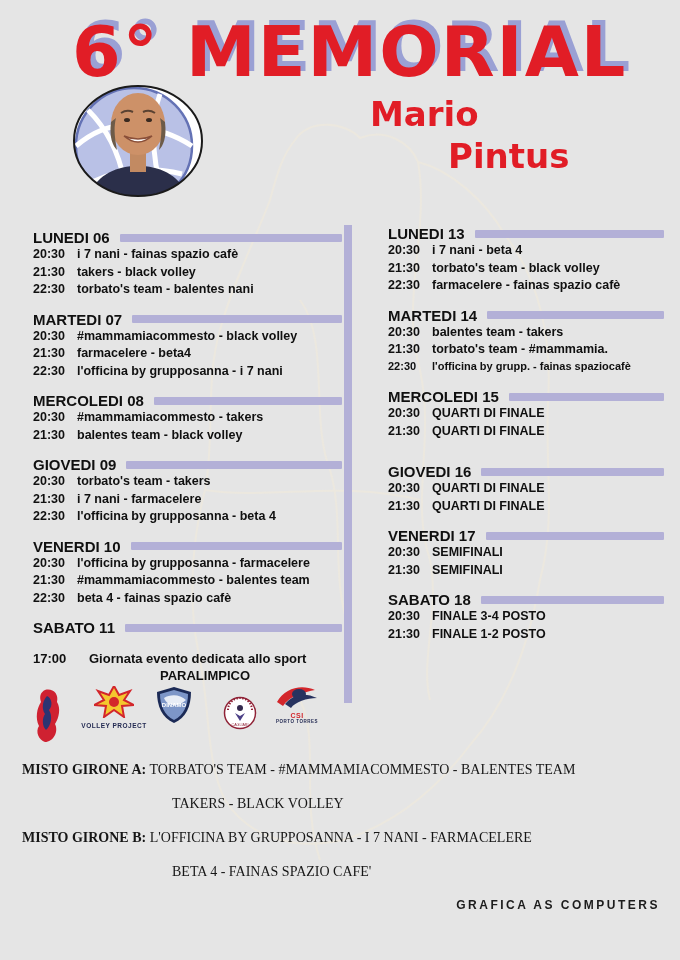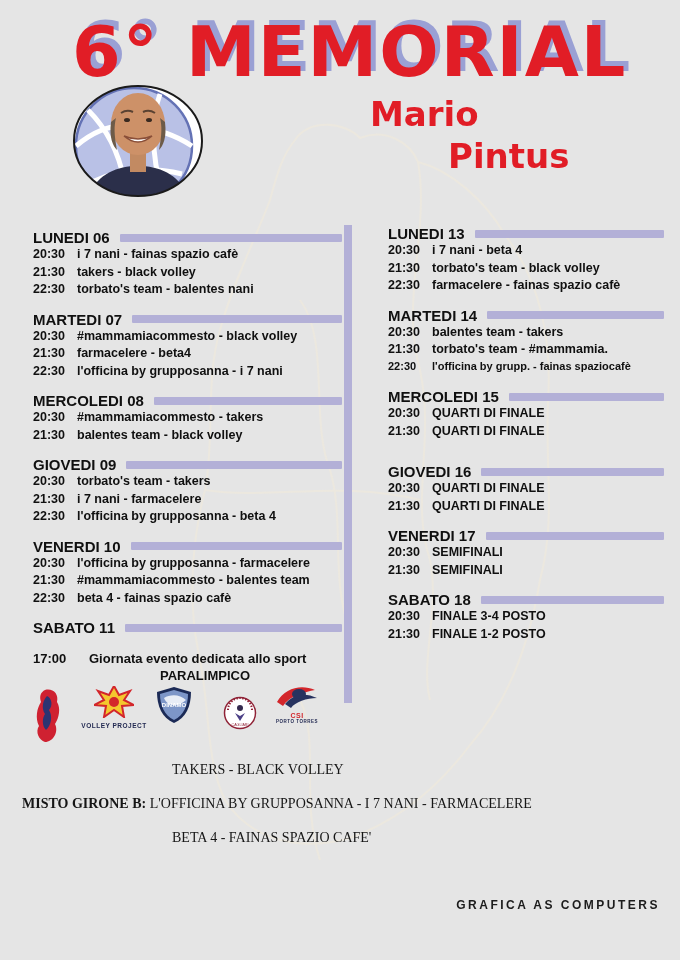"MISTO GIRONE A: TORBATO'S TEAM" div.giro-line { html: none -> <div><span>MISTO GIRONE A:</span> <span>TORBATO'S TEAM - #MAMMAMIACOMMESTO - BALENTES TEAM</span></div> }
